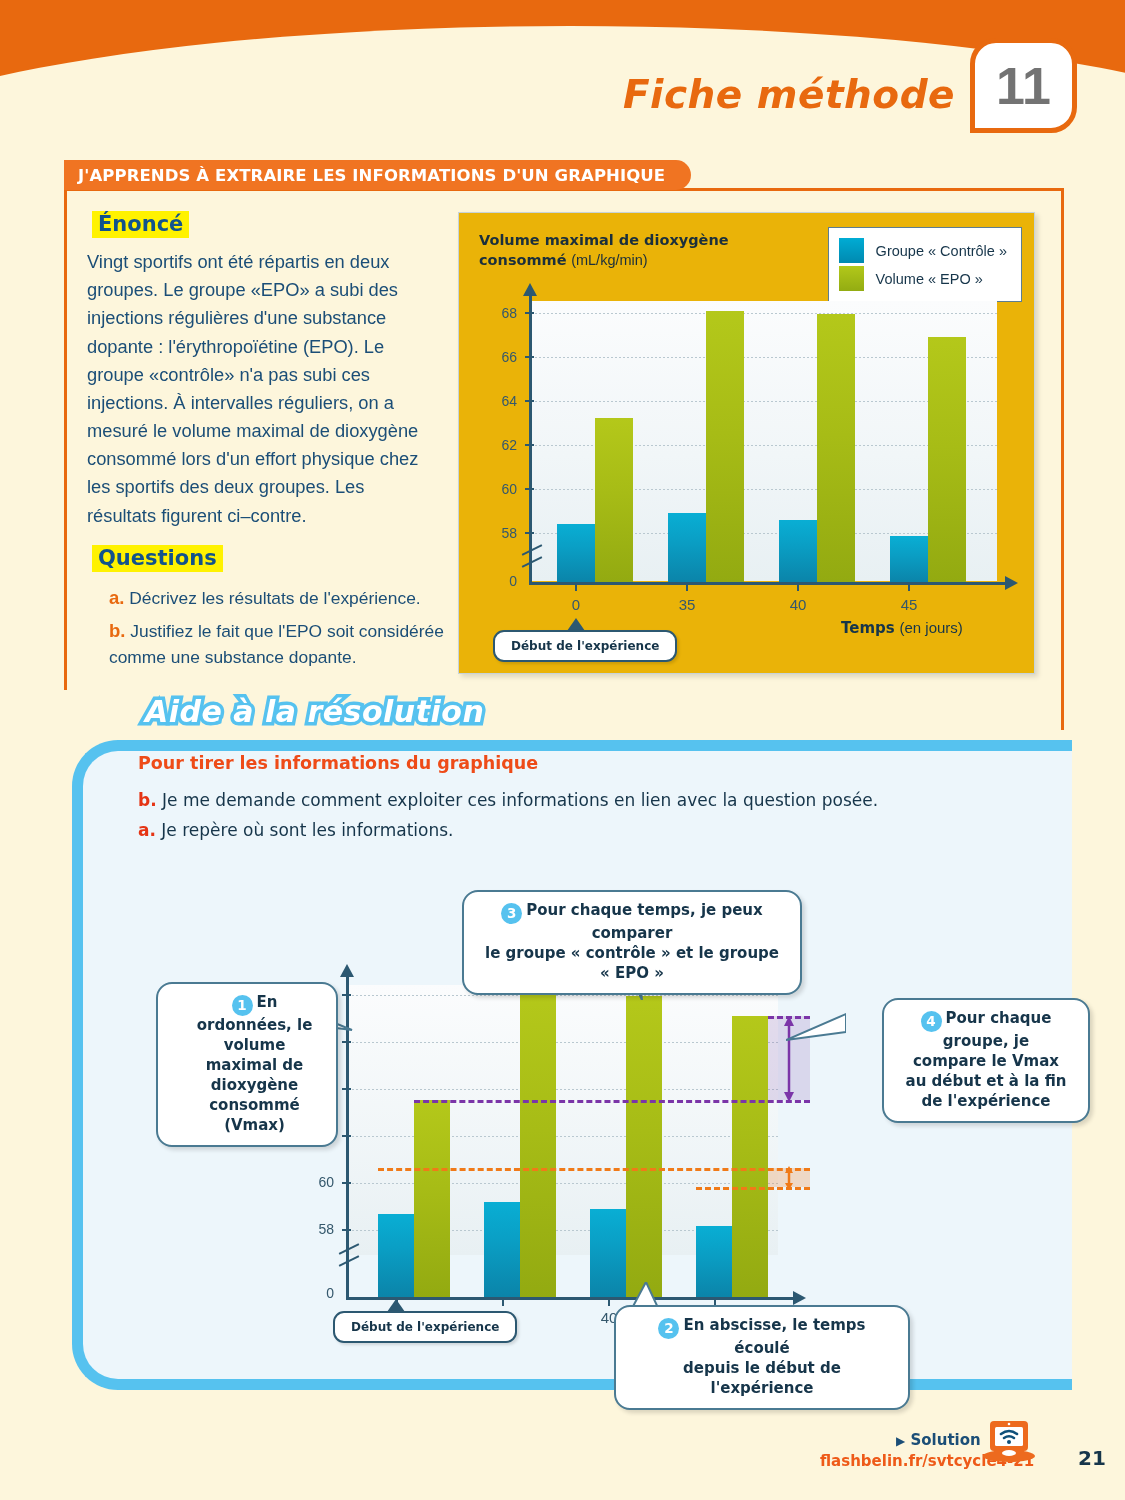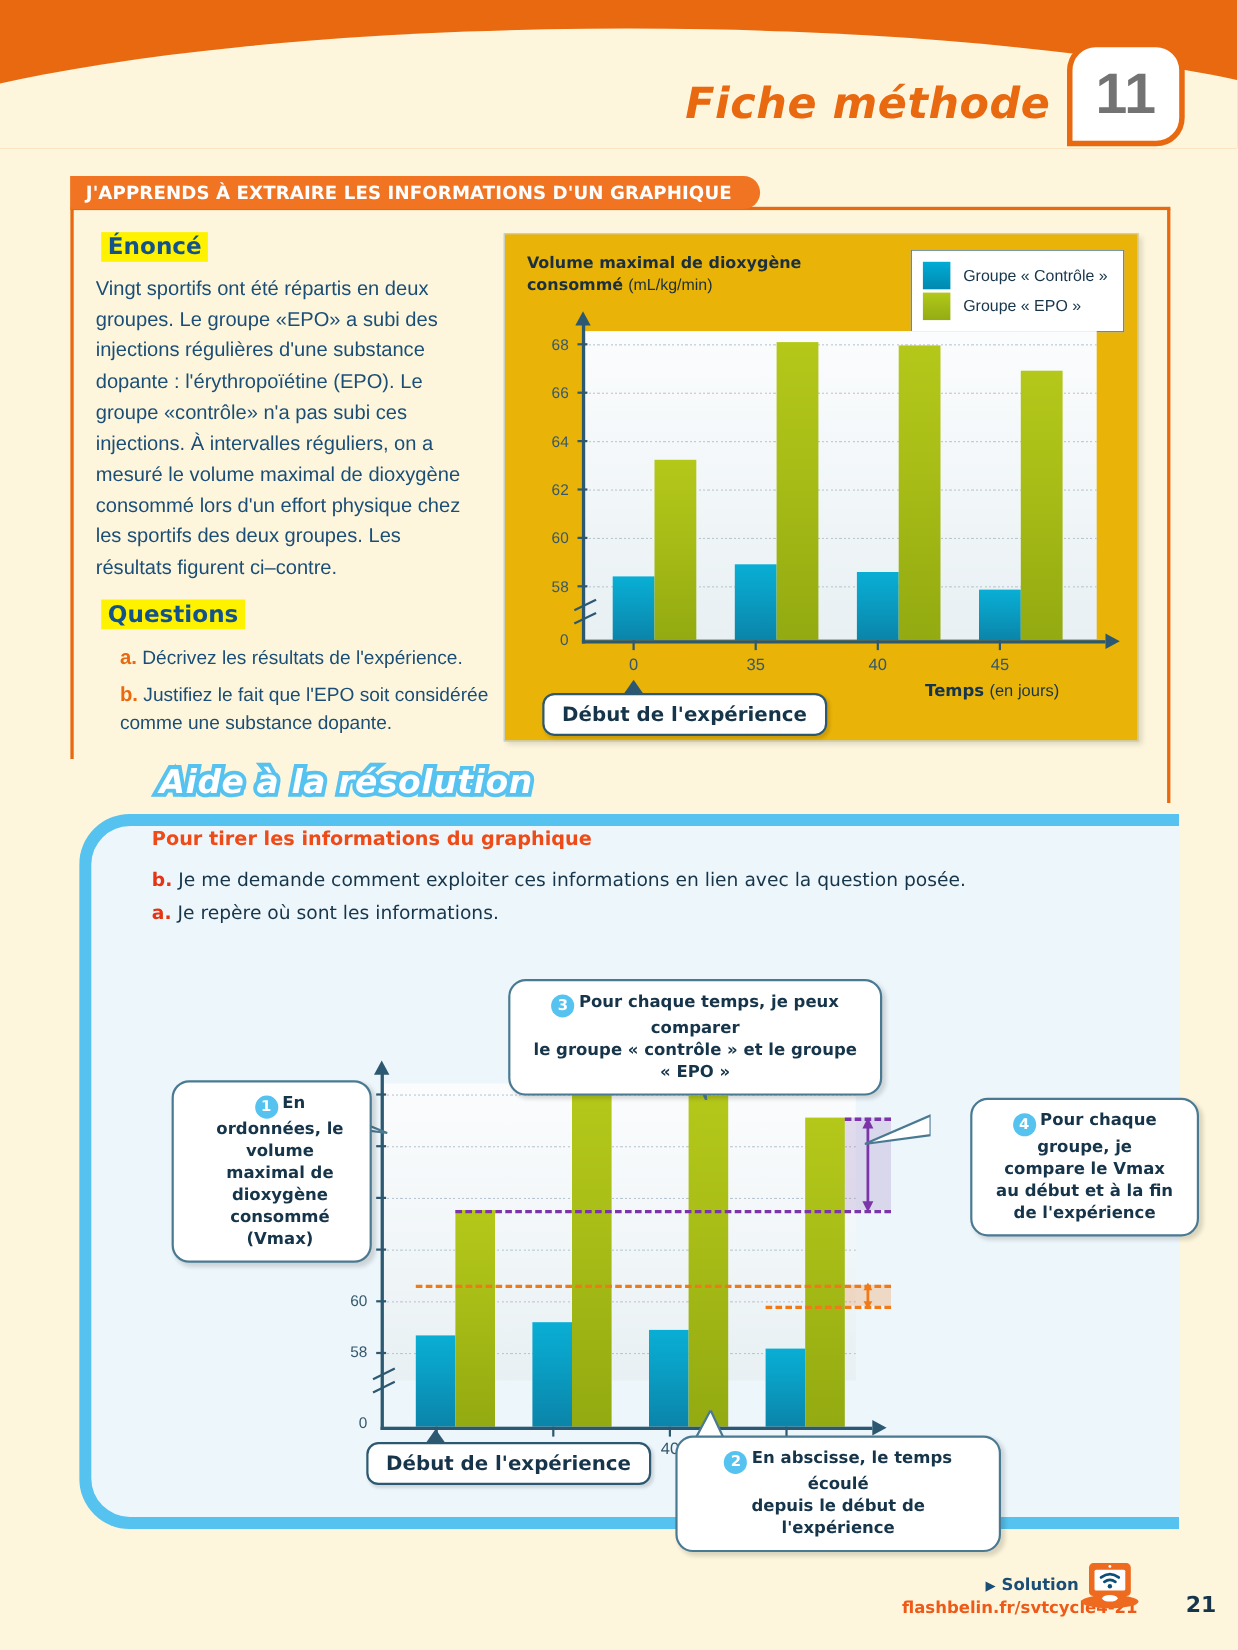"Groupe « EPO »" span.legend-label { text: Groupe -> Volume }
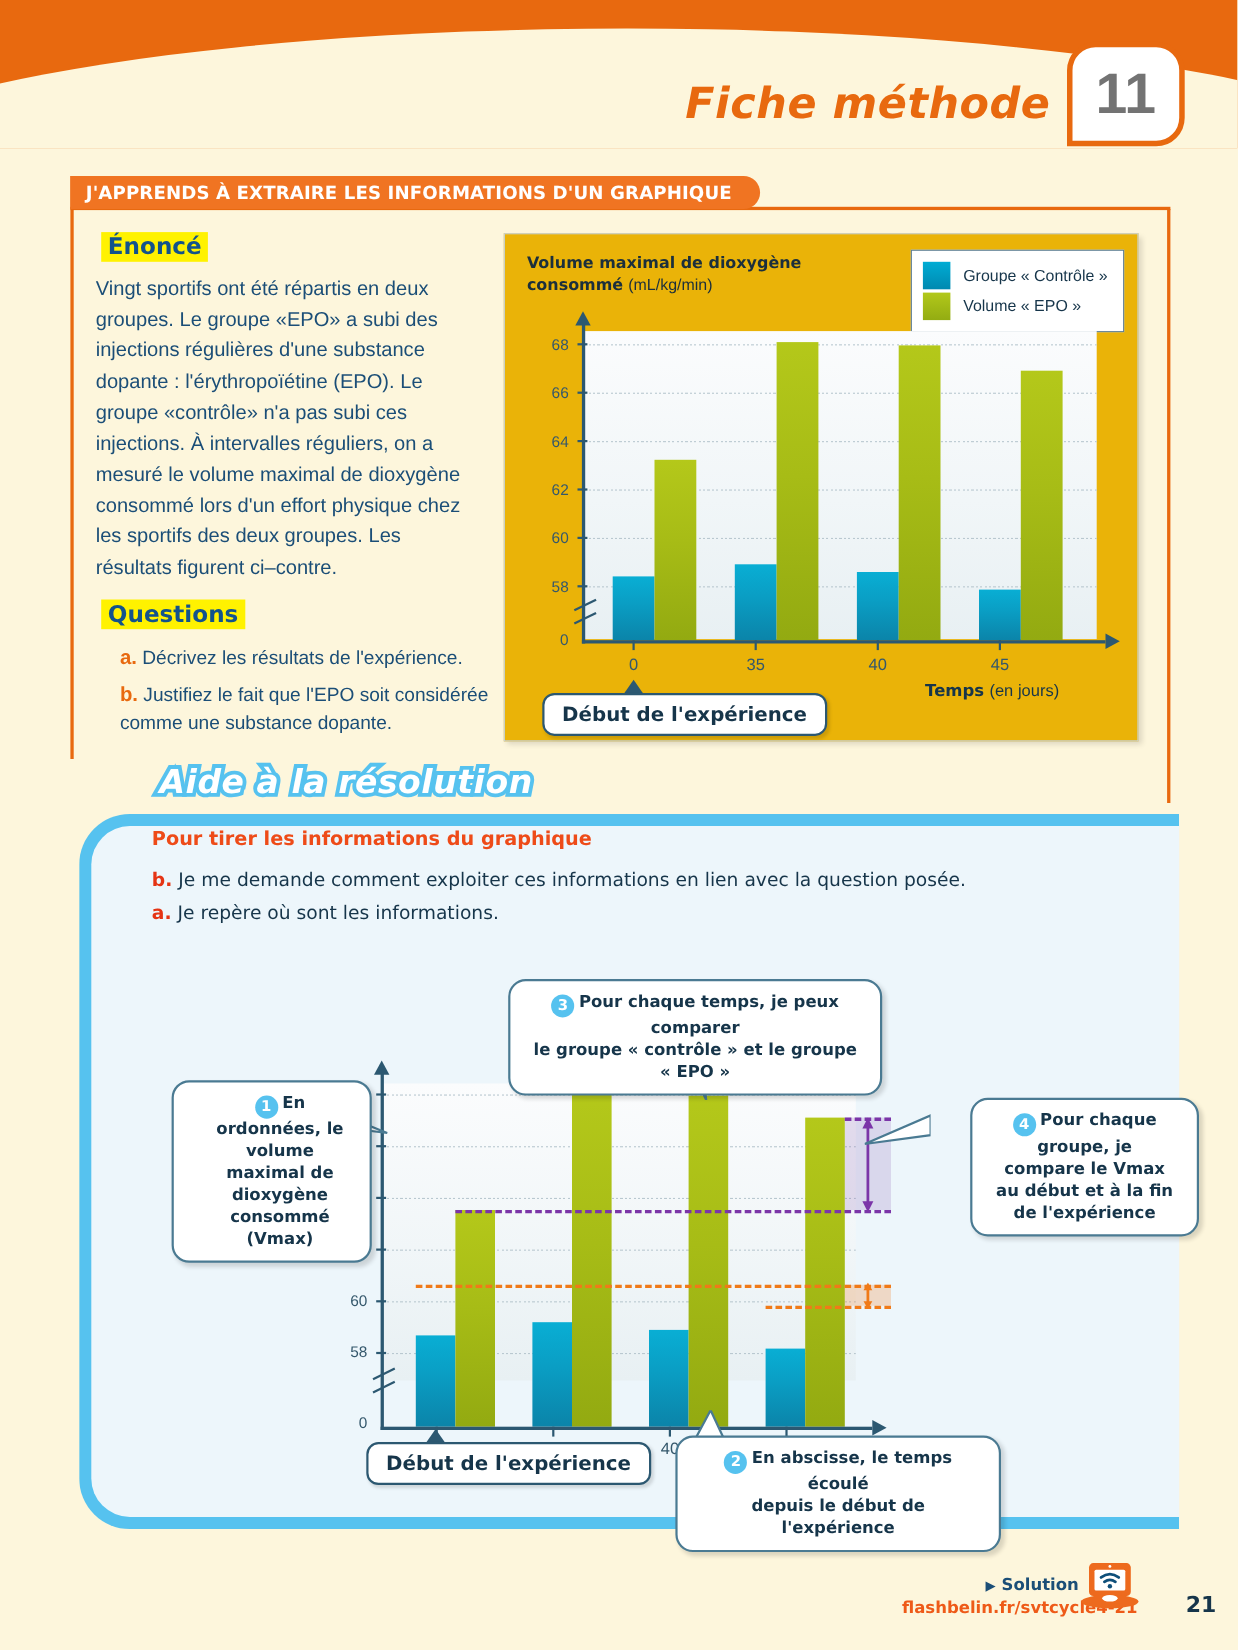"Début de l'expérience" .callout-debut { font-size: 18px -> 12px }
